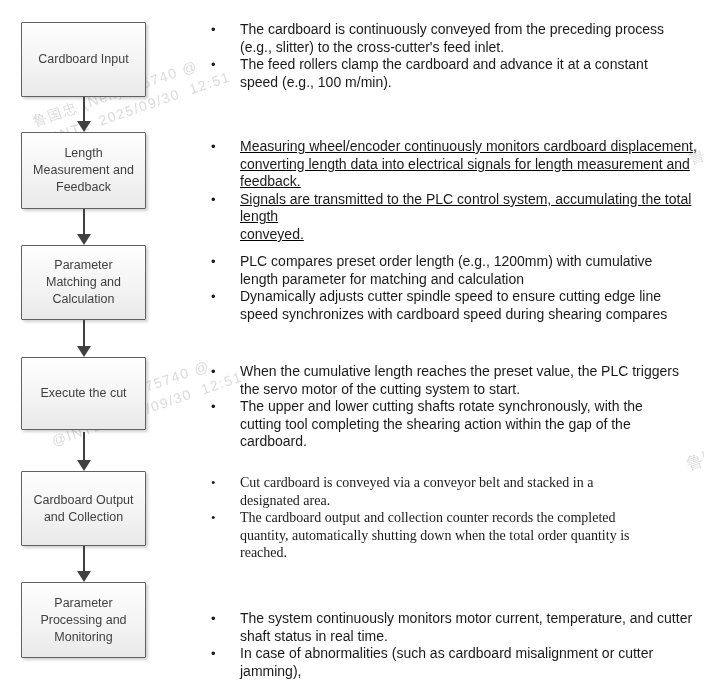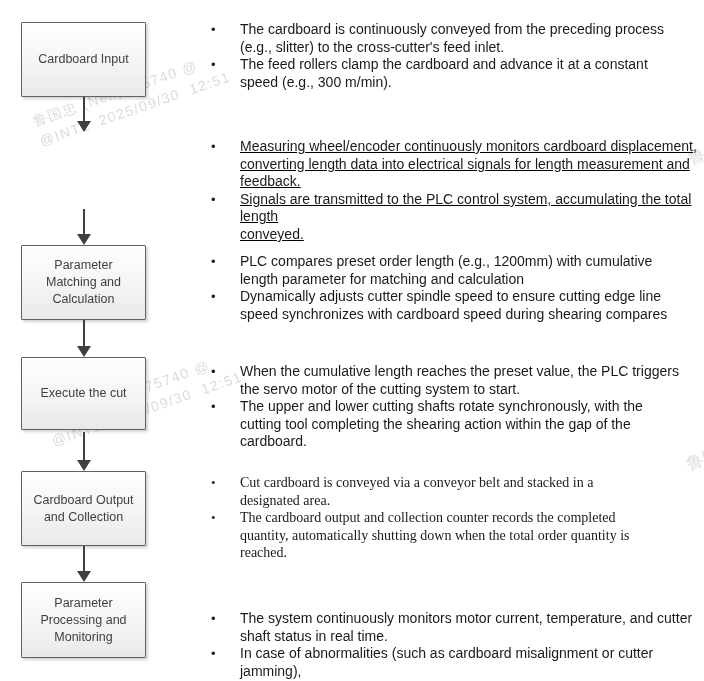"The feed rollers clamp the" span.bullet-text { text: 300 -> 100 }
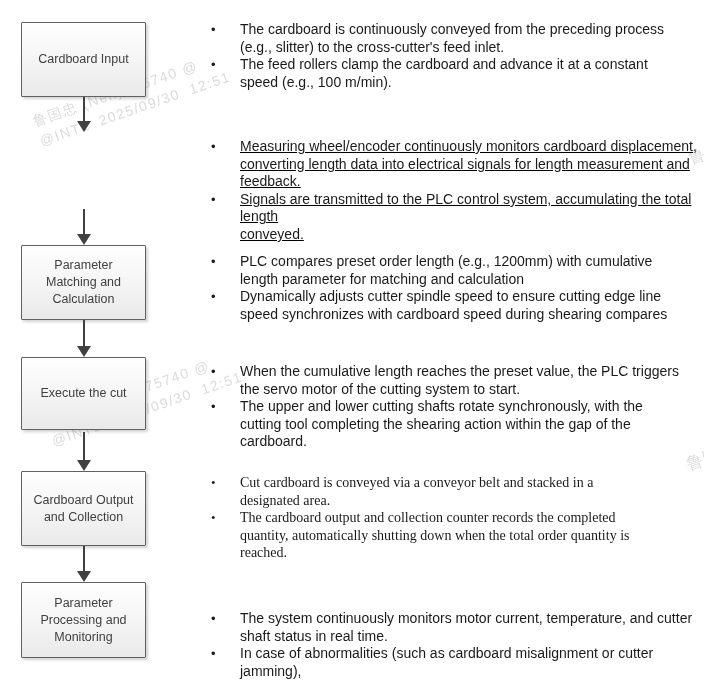"Length" div.node { html: none -> <div><span>Length Measurement and Feedback</span></div> }
